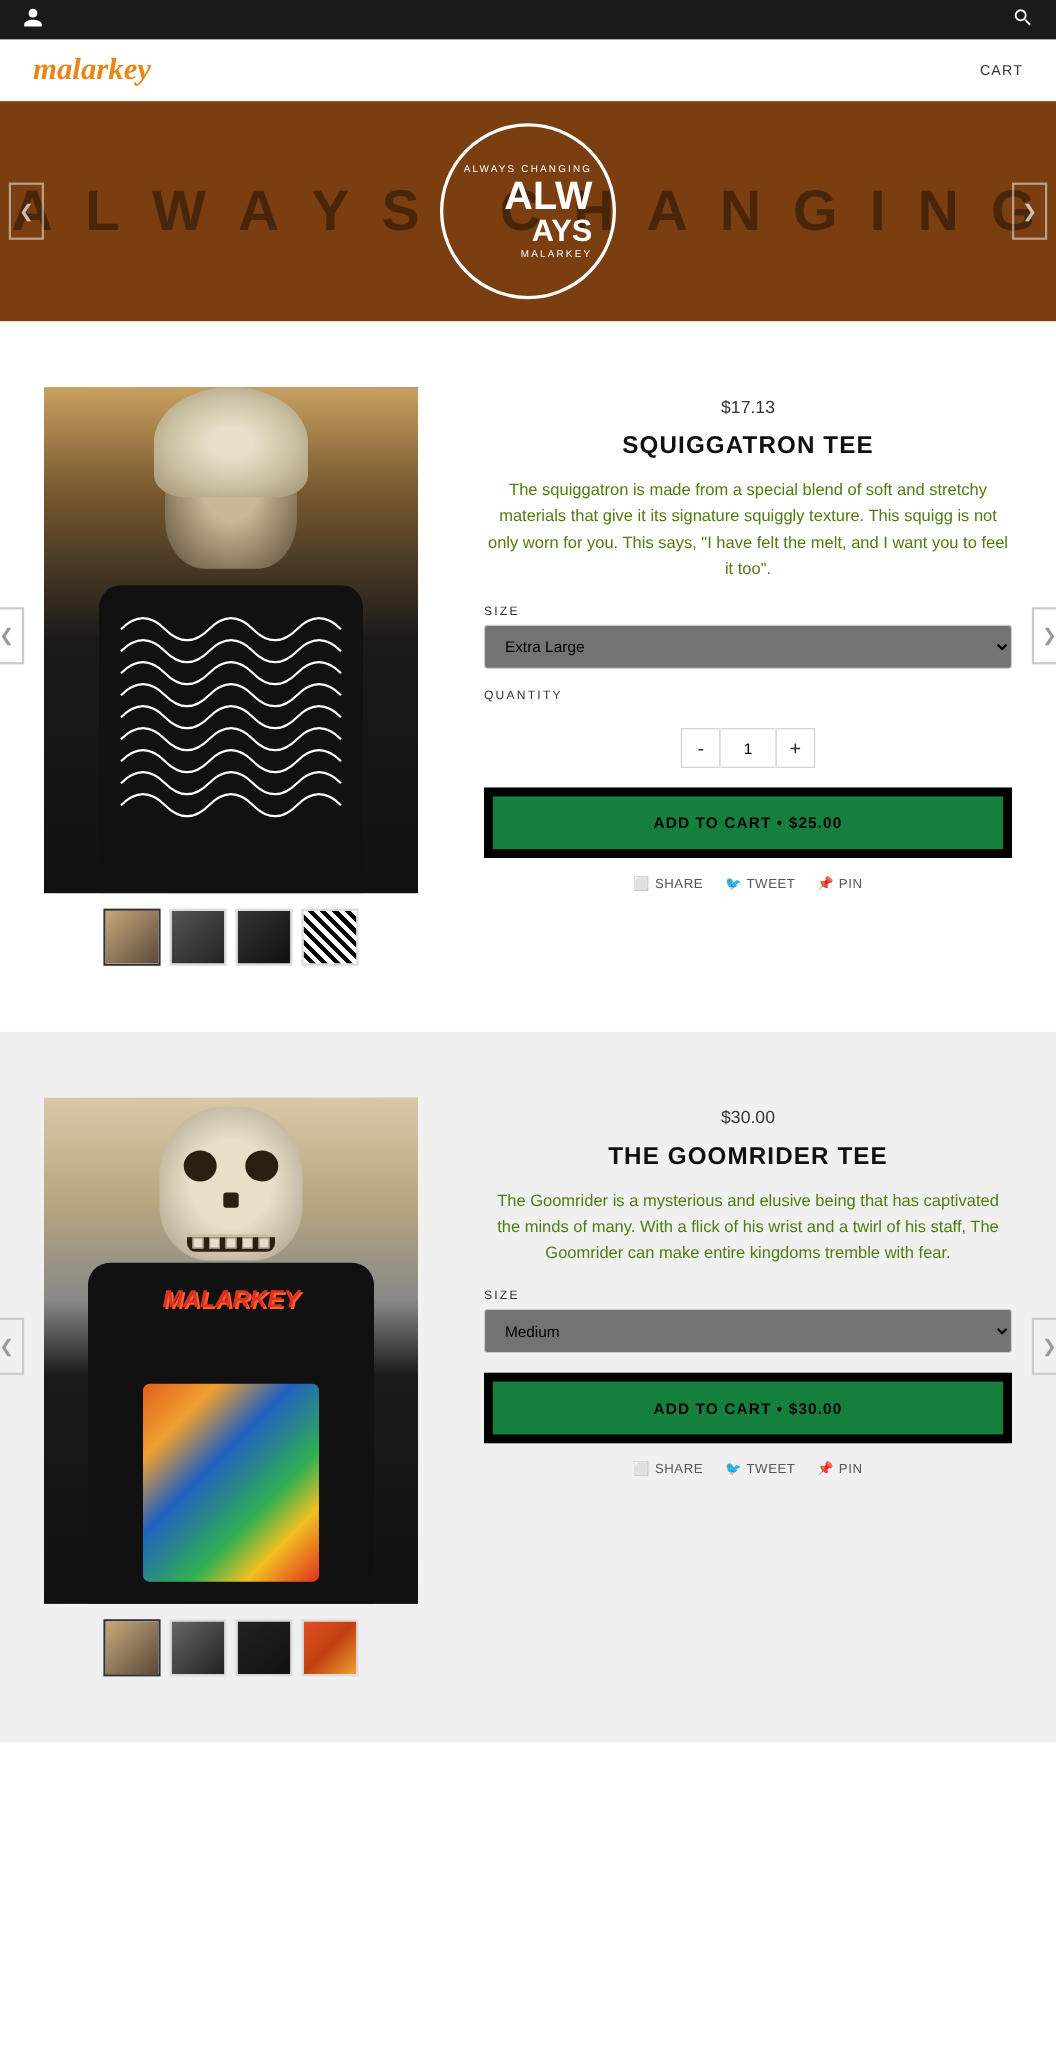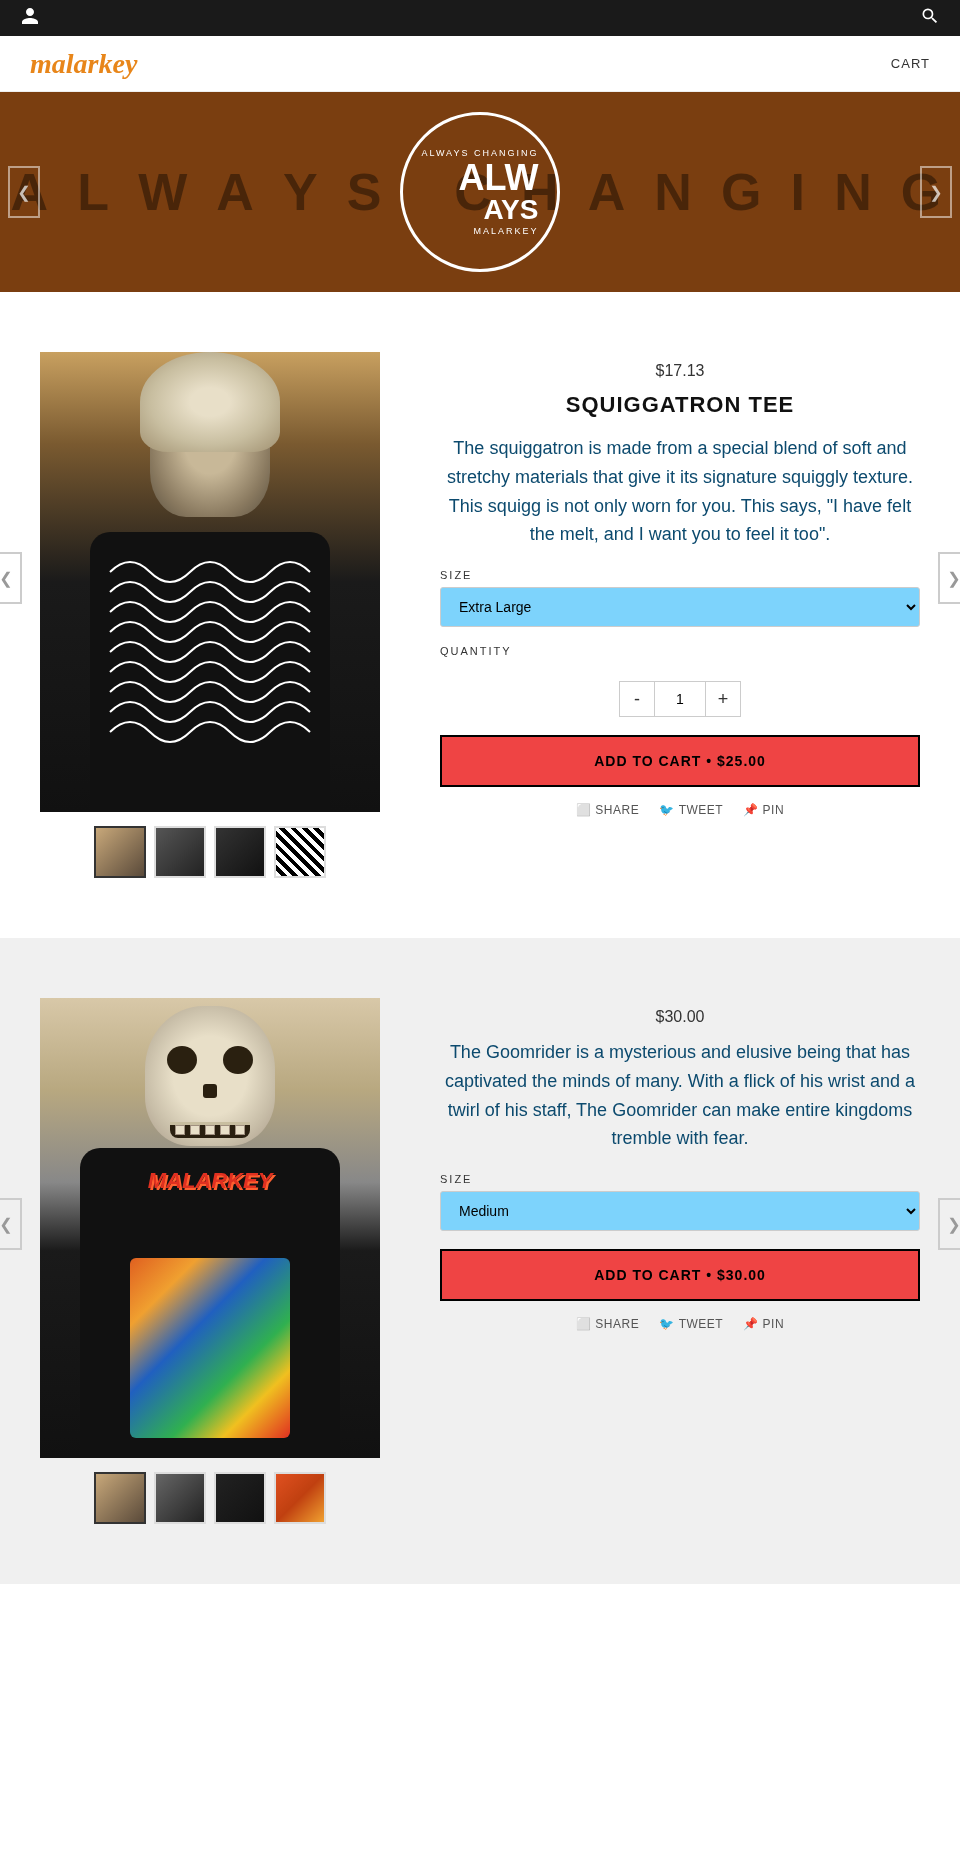"The squiggatron is made from" .product-desc { color: #0c4a6e -> #4d7c0f; font-size: 18px -> 15px }
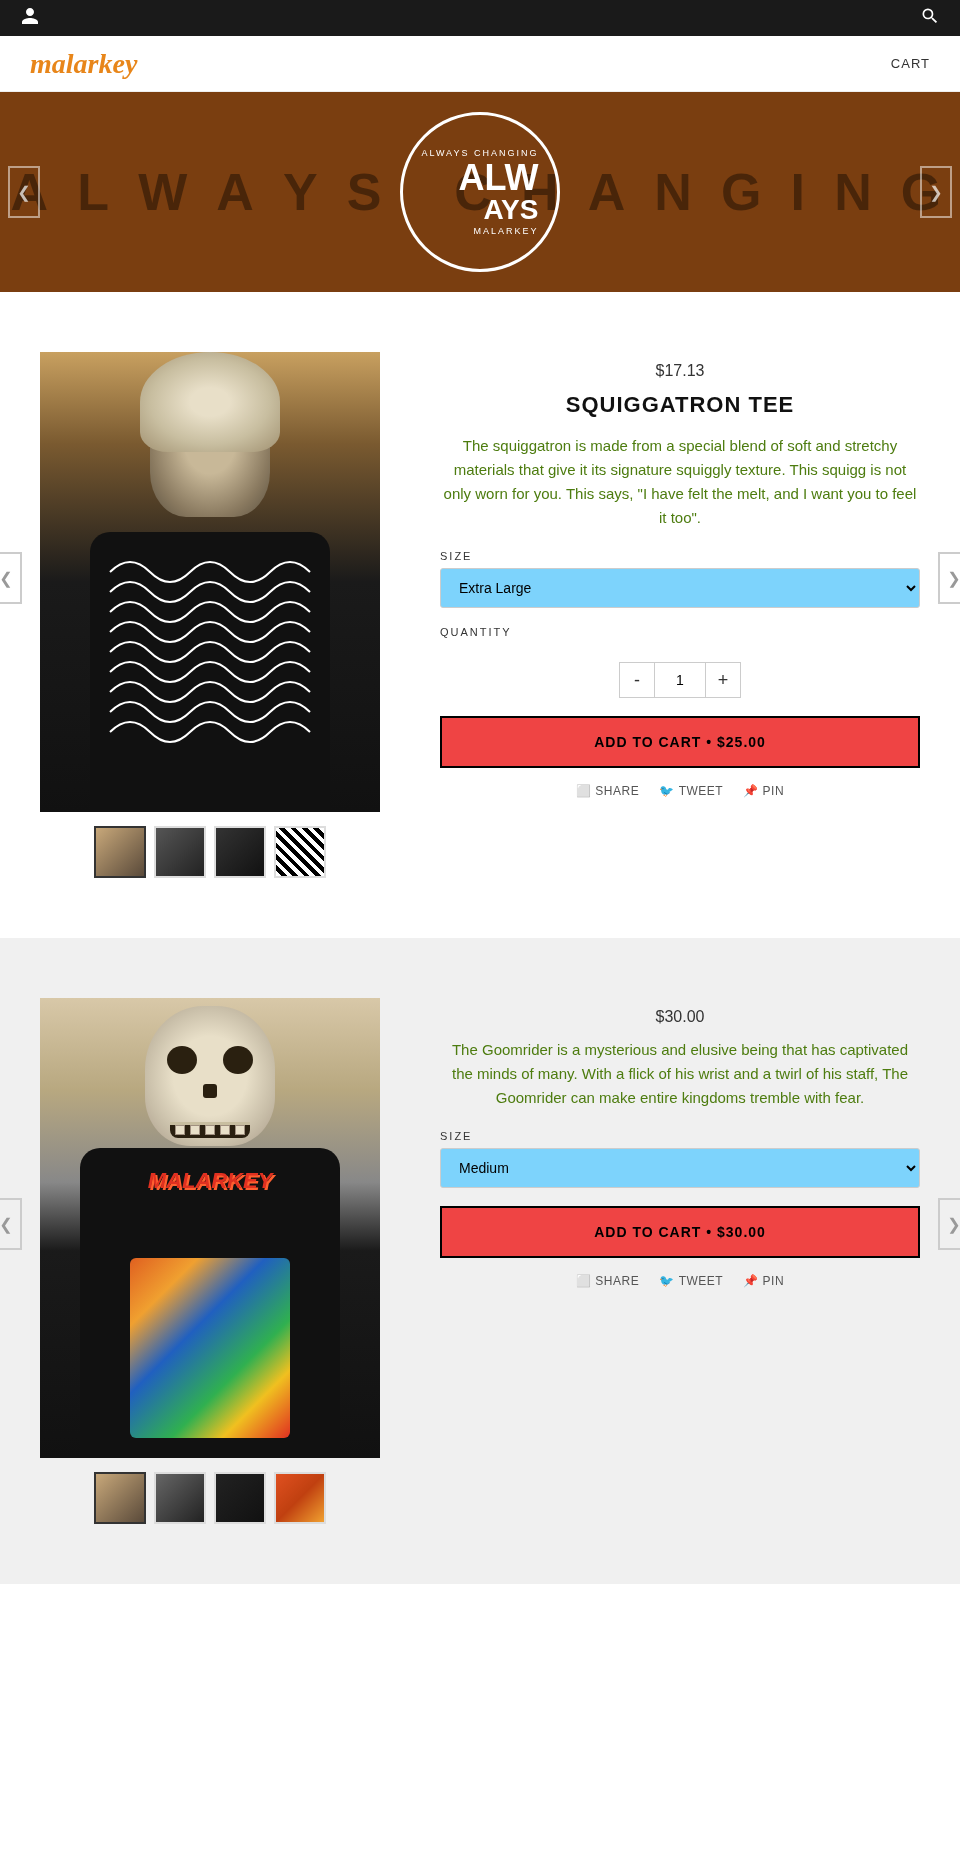"Extra Large" .size-select { background: #7dd3fc -> #737373 }
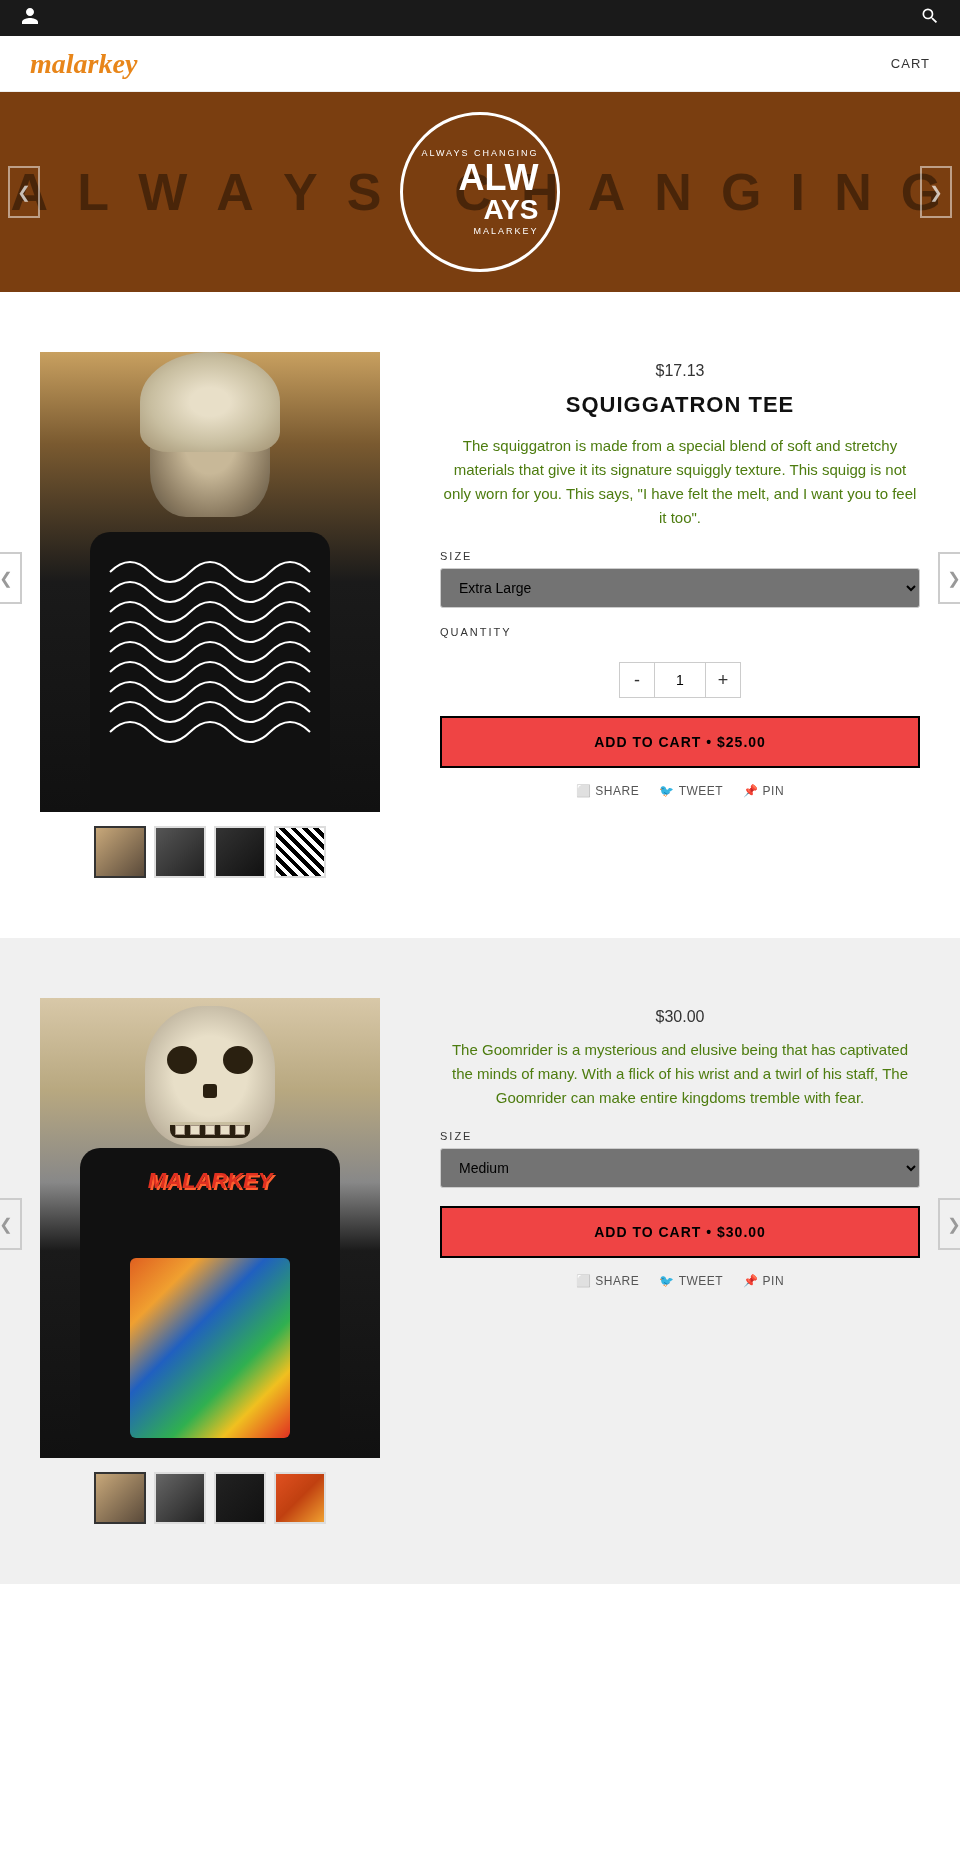"ADD TO CART • $25.00" .add-to-cart-btn { background: #ef4444 -> #15803d; border: 2px solid #000000 -> 8px solid #000000 }
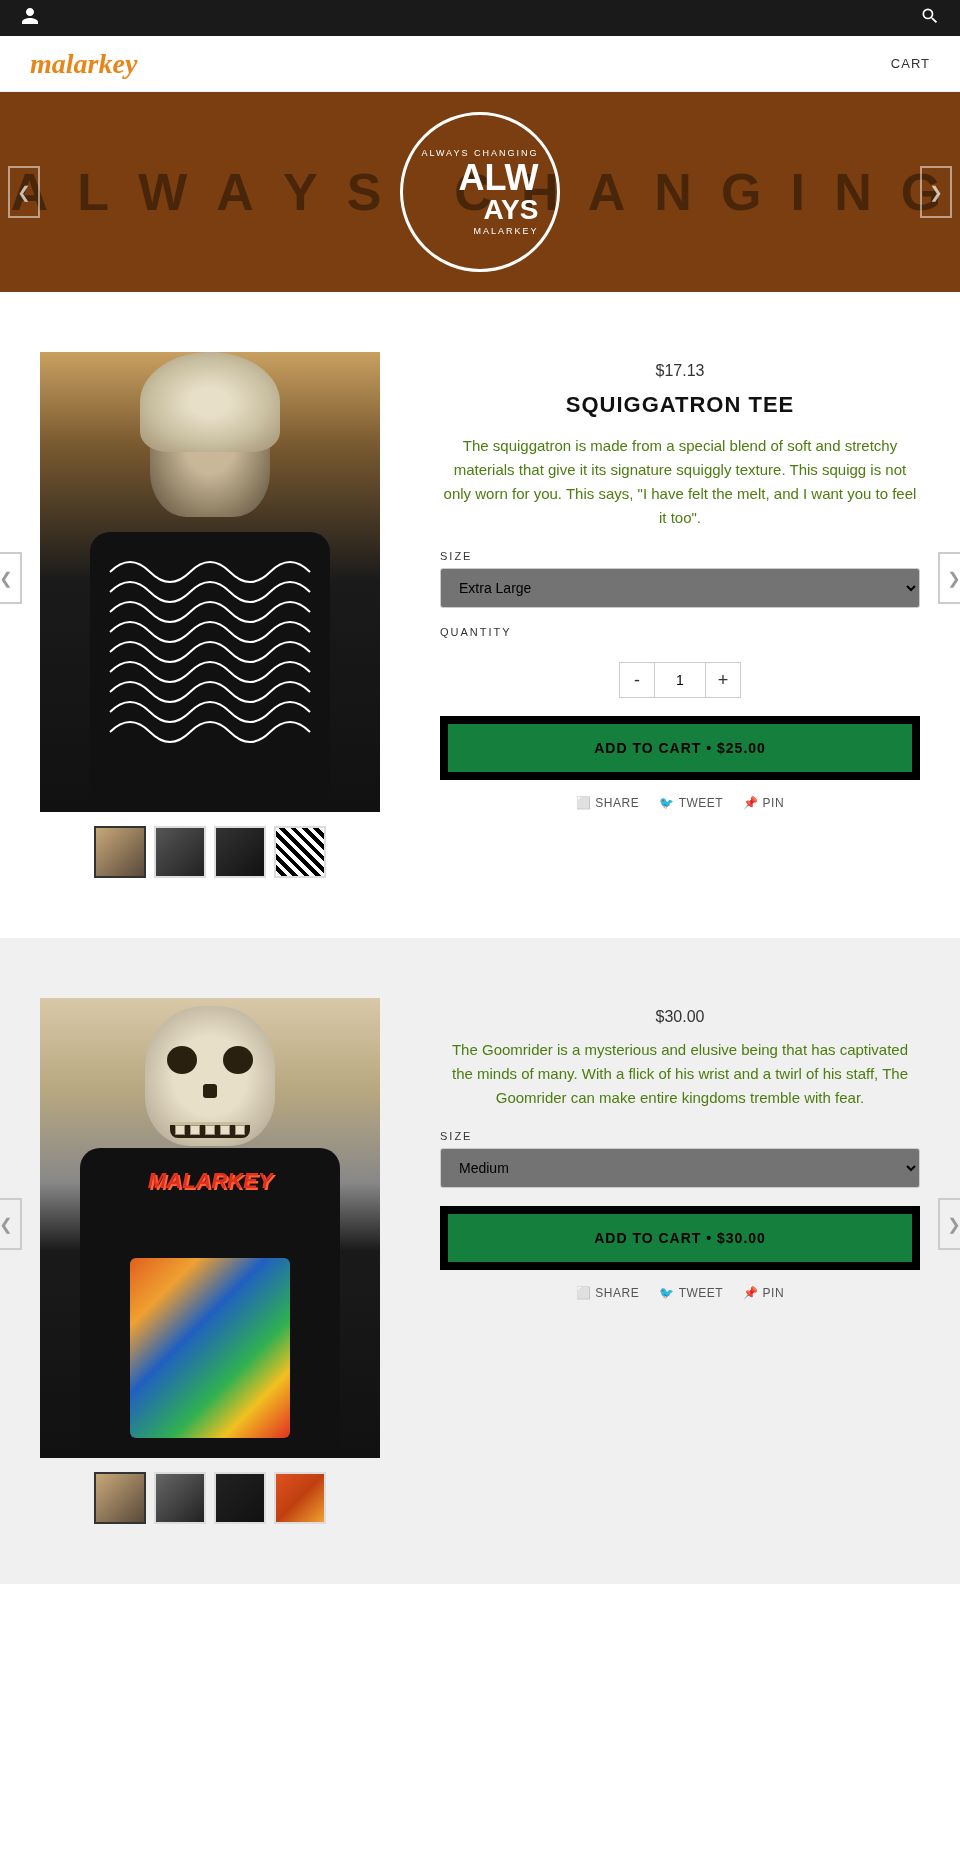"THE GOOMRIDER TEE" div.product-title { html: none -> <div>THE GOOMRIDER TEE</div> }
